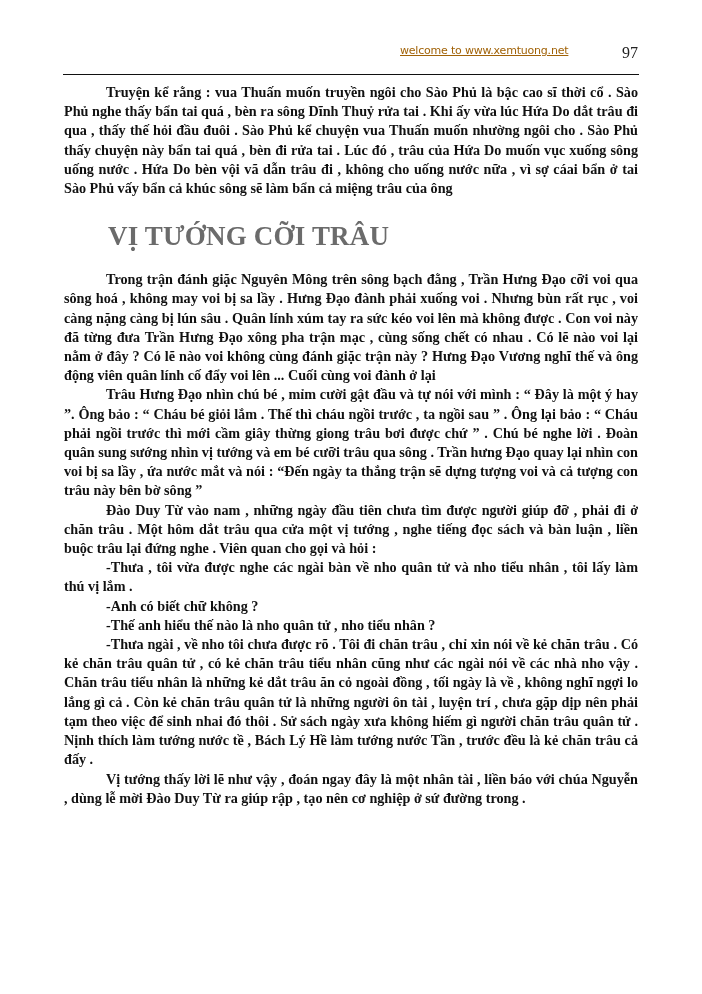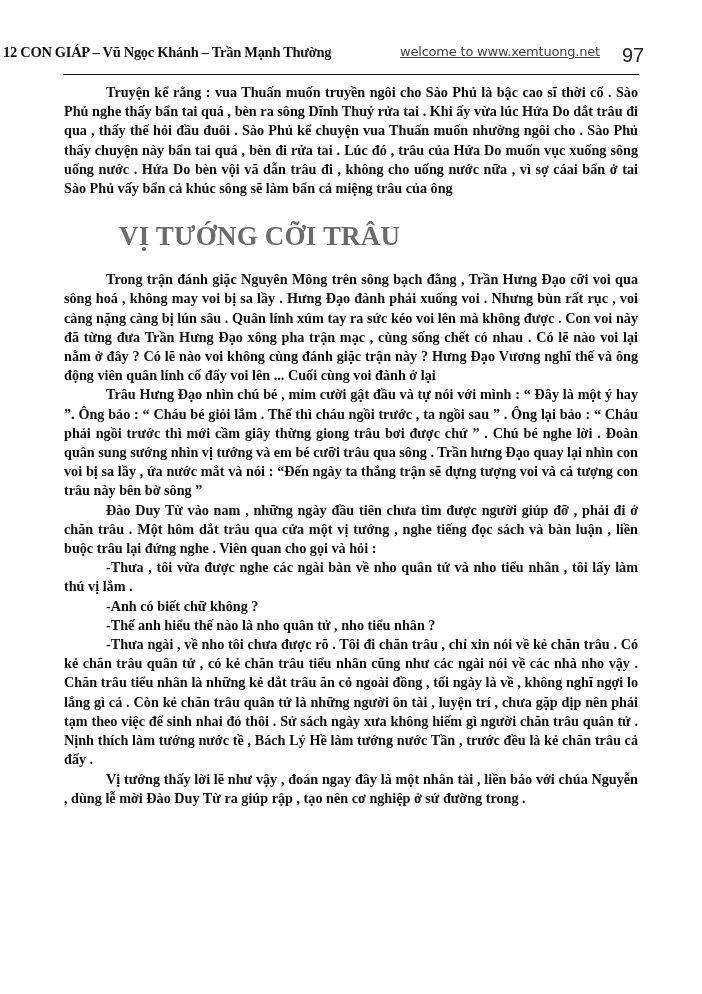"12 CON GIÁP – Vũ" span.header-title { html: <span>12 CON GIÁP – Vũ Ngọc Khánh – Trần Mạnh Thường</span> -> none }
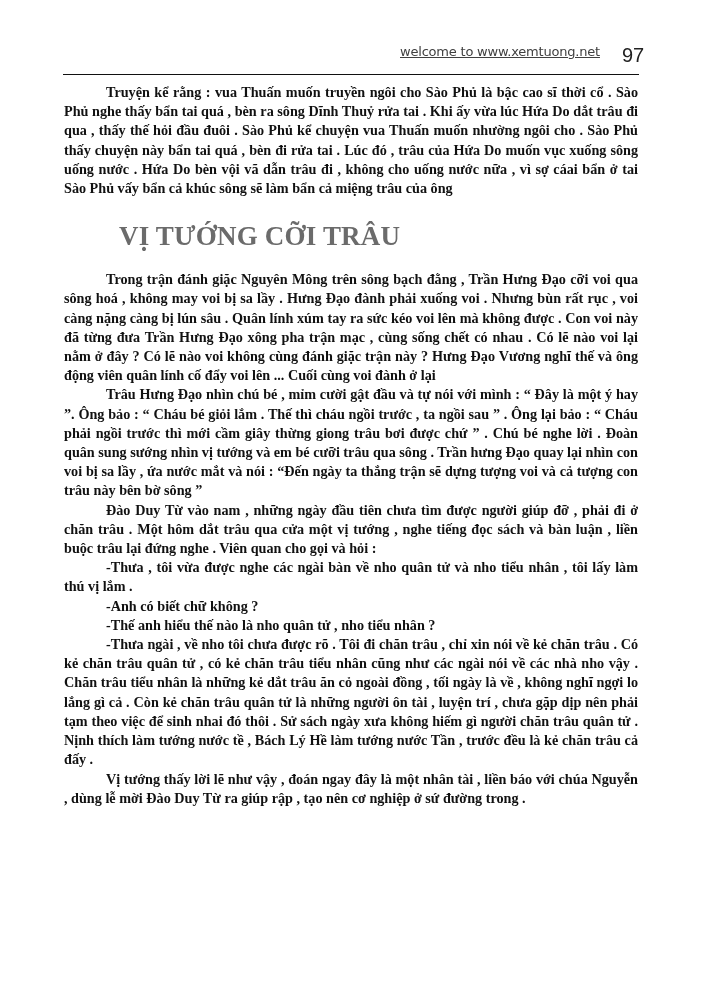"welcome to www.xemtuong.net" .header-link { color: #404040 -> #a16207; font-size: 13px -> 11px }
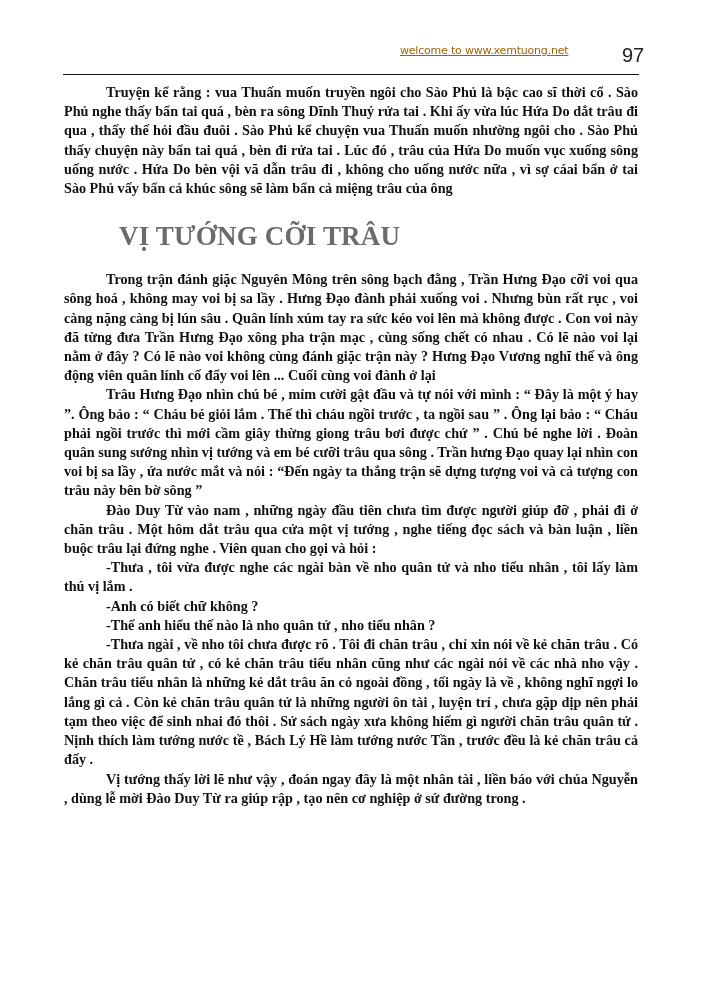"97" .header-pagenum { font-family: Liberation Sans, sans-serif -> Liberation Serif, serif; font-size: 20px -> 16px }
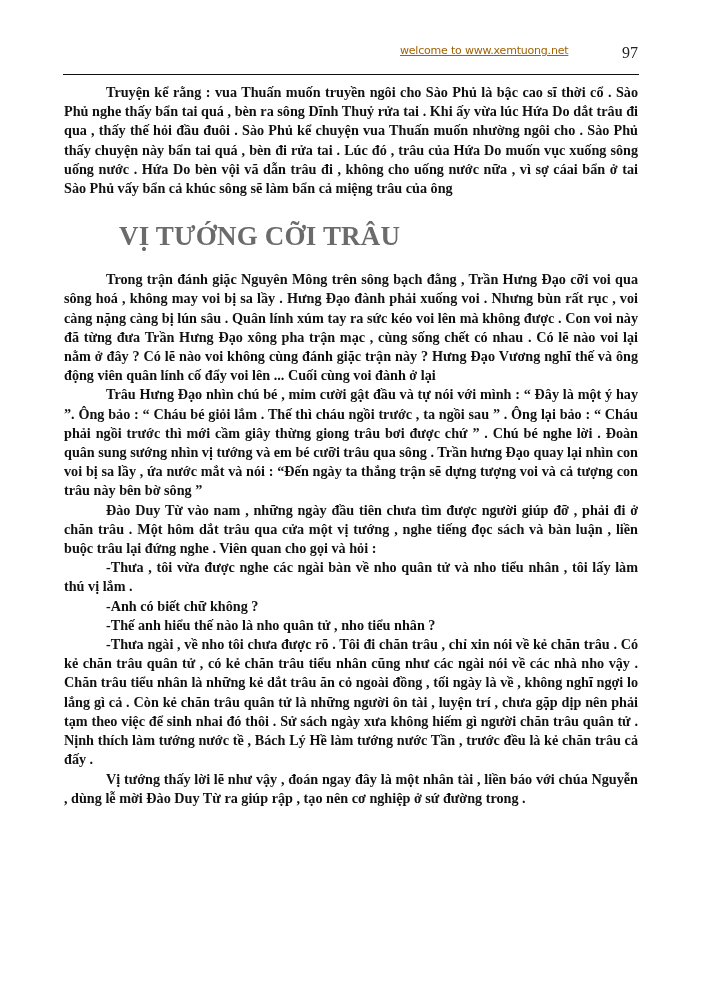"VỊ TƯỚNG CỠI TRÂU" .section-heading { margin: 11px -> 0 }
